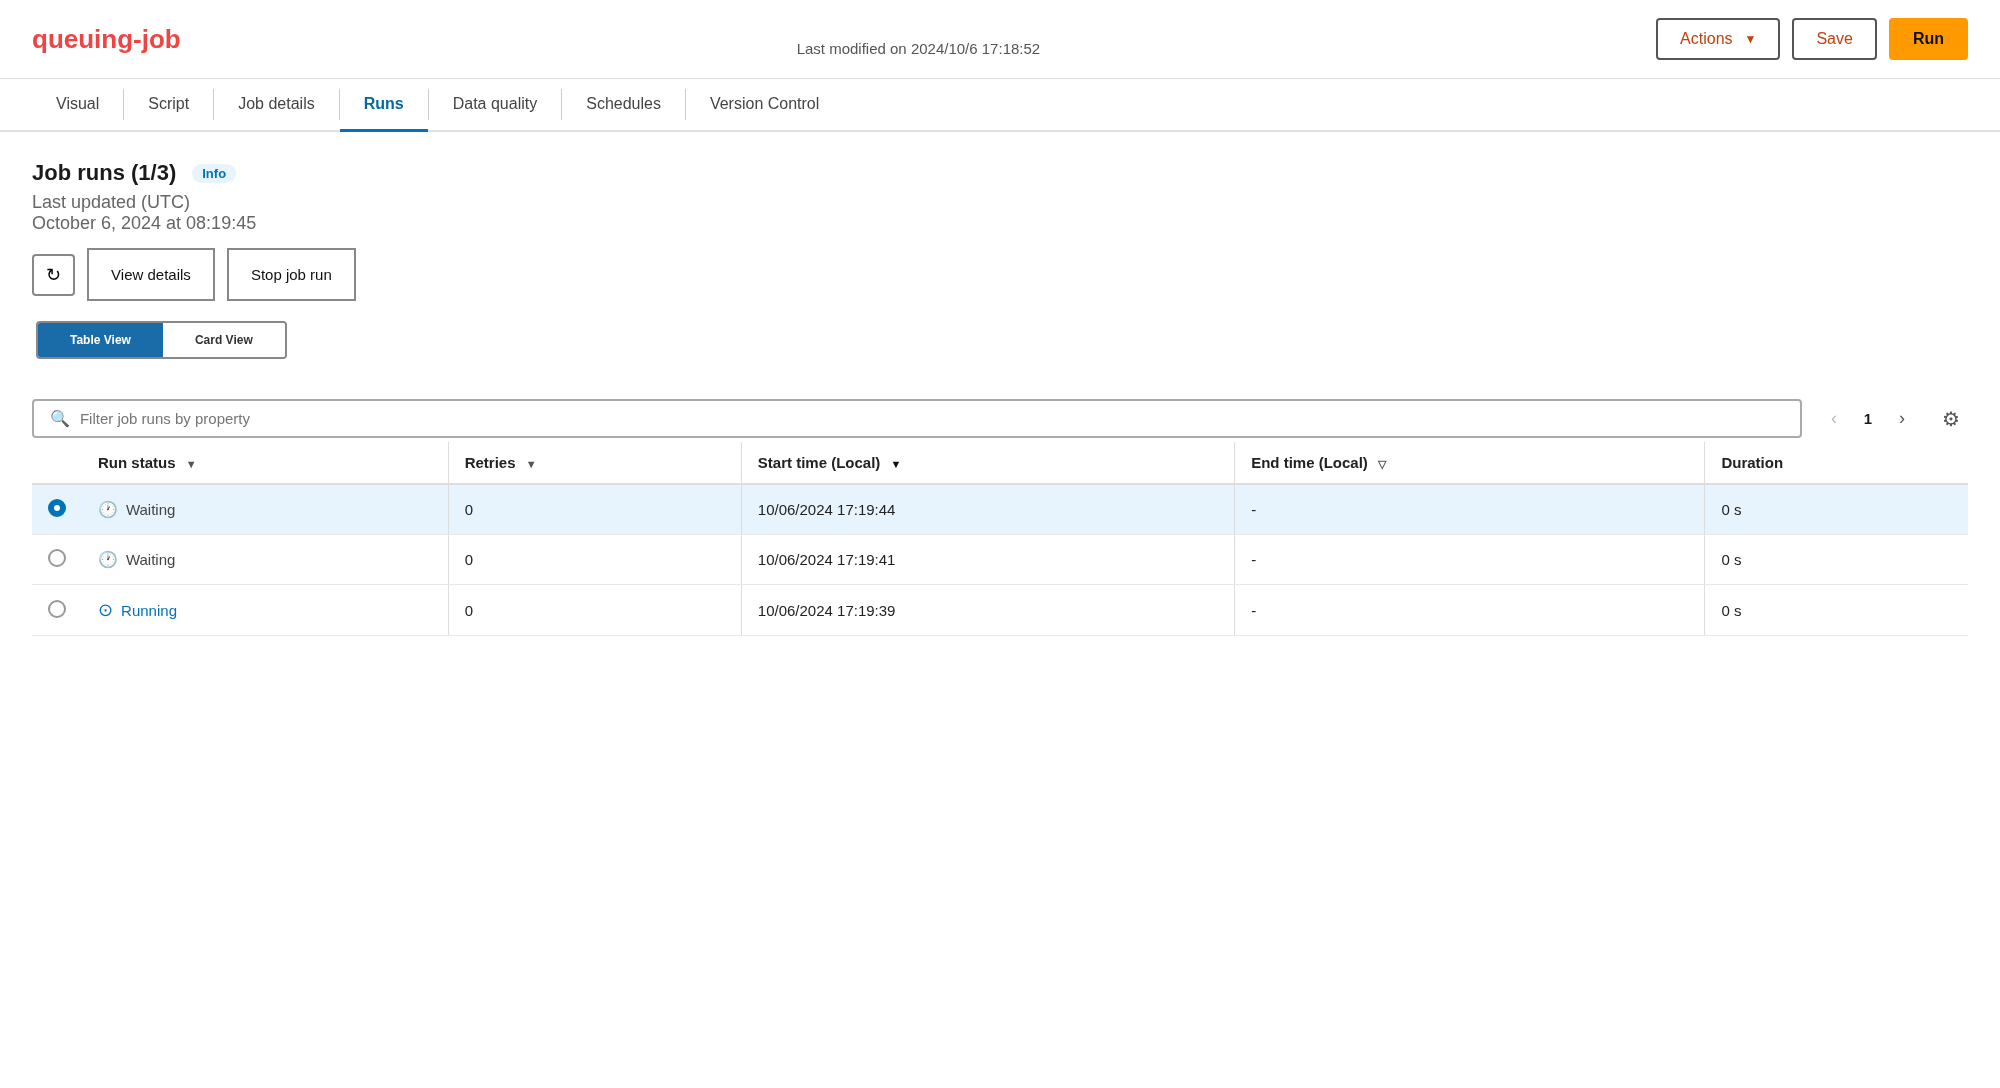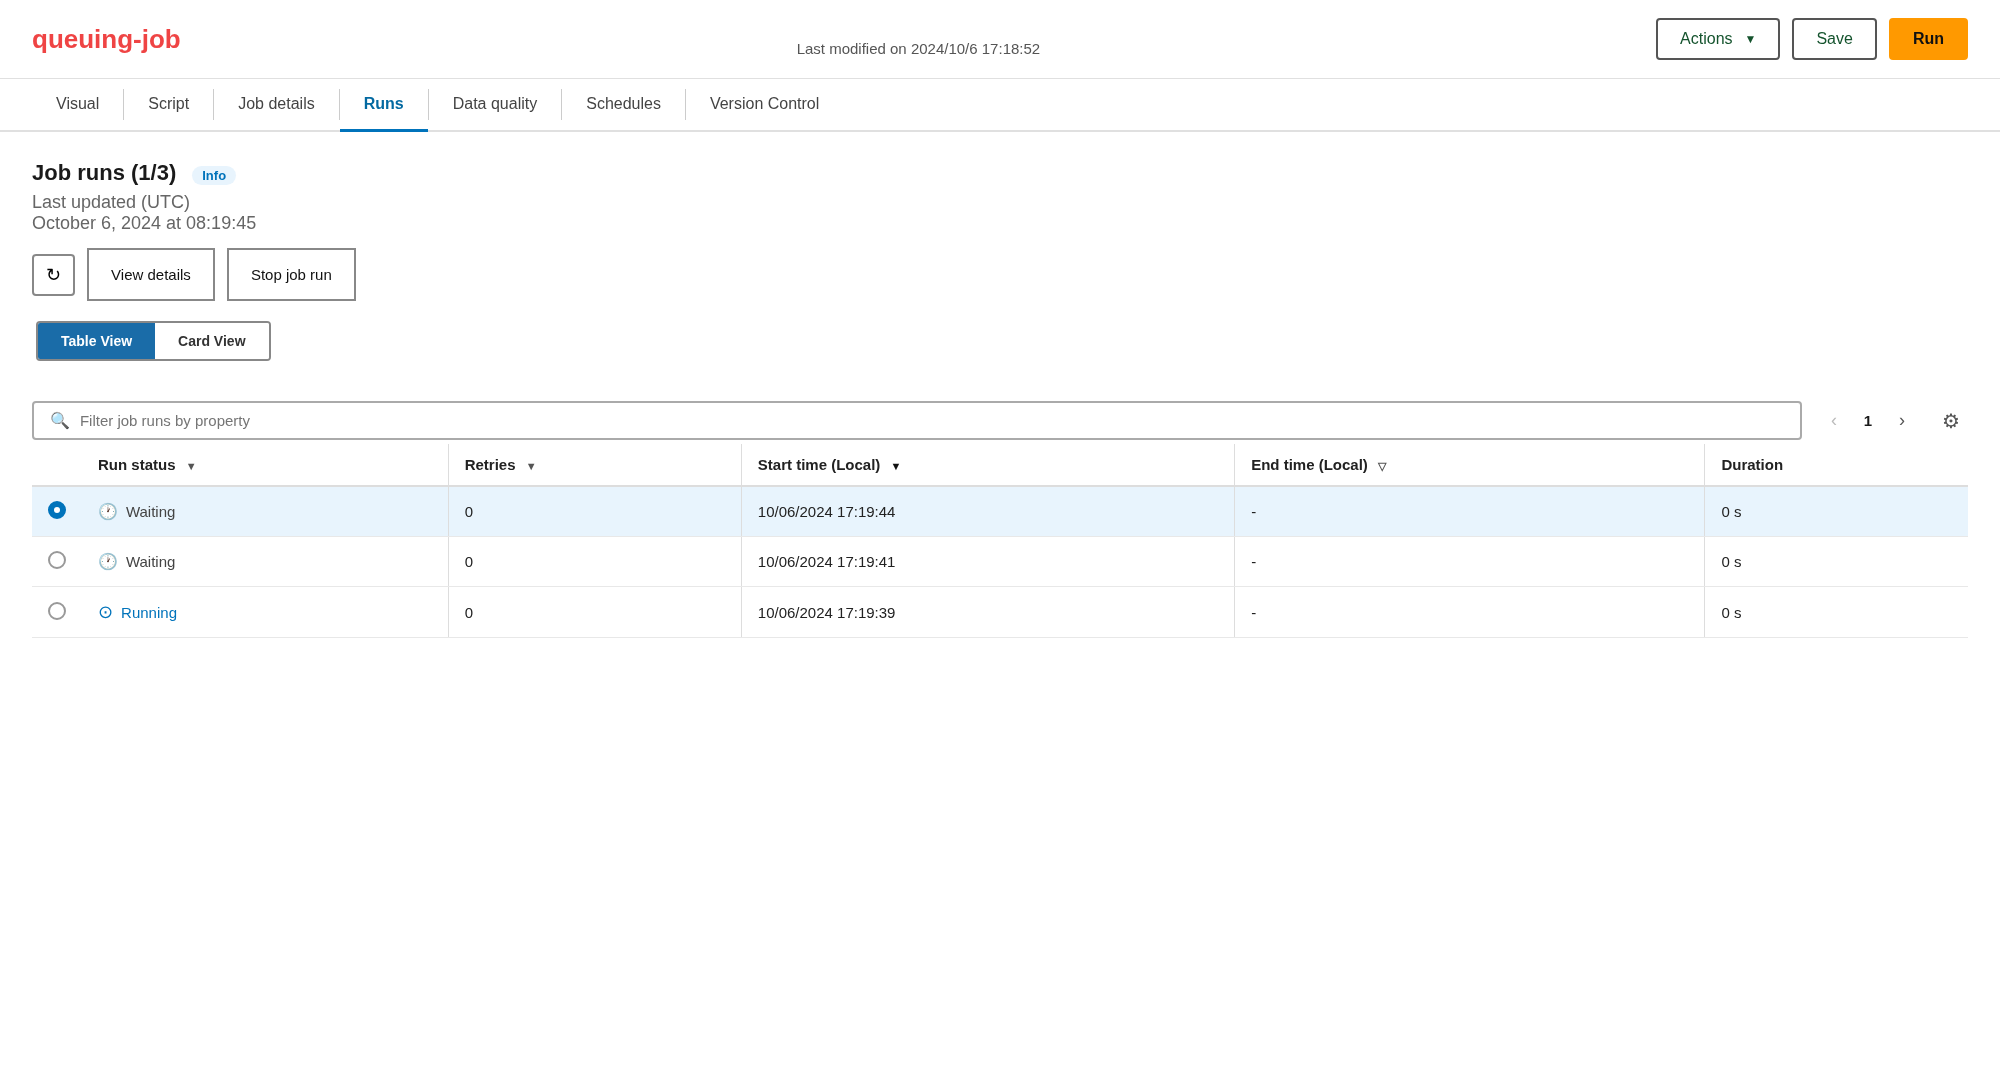"Actions" .btn { color: #14532d -> #c2410c }
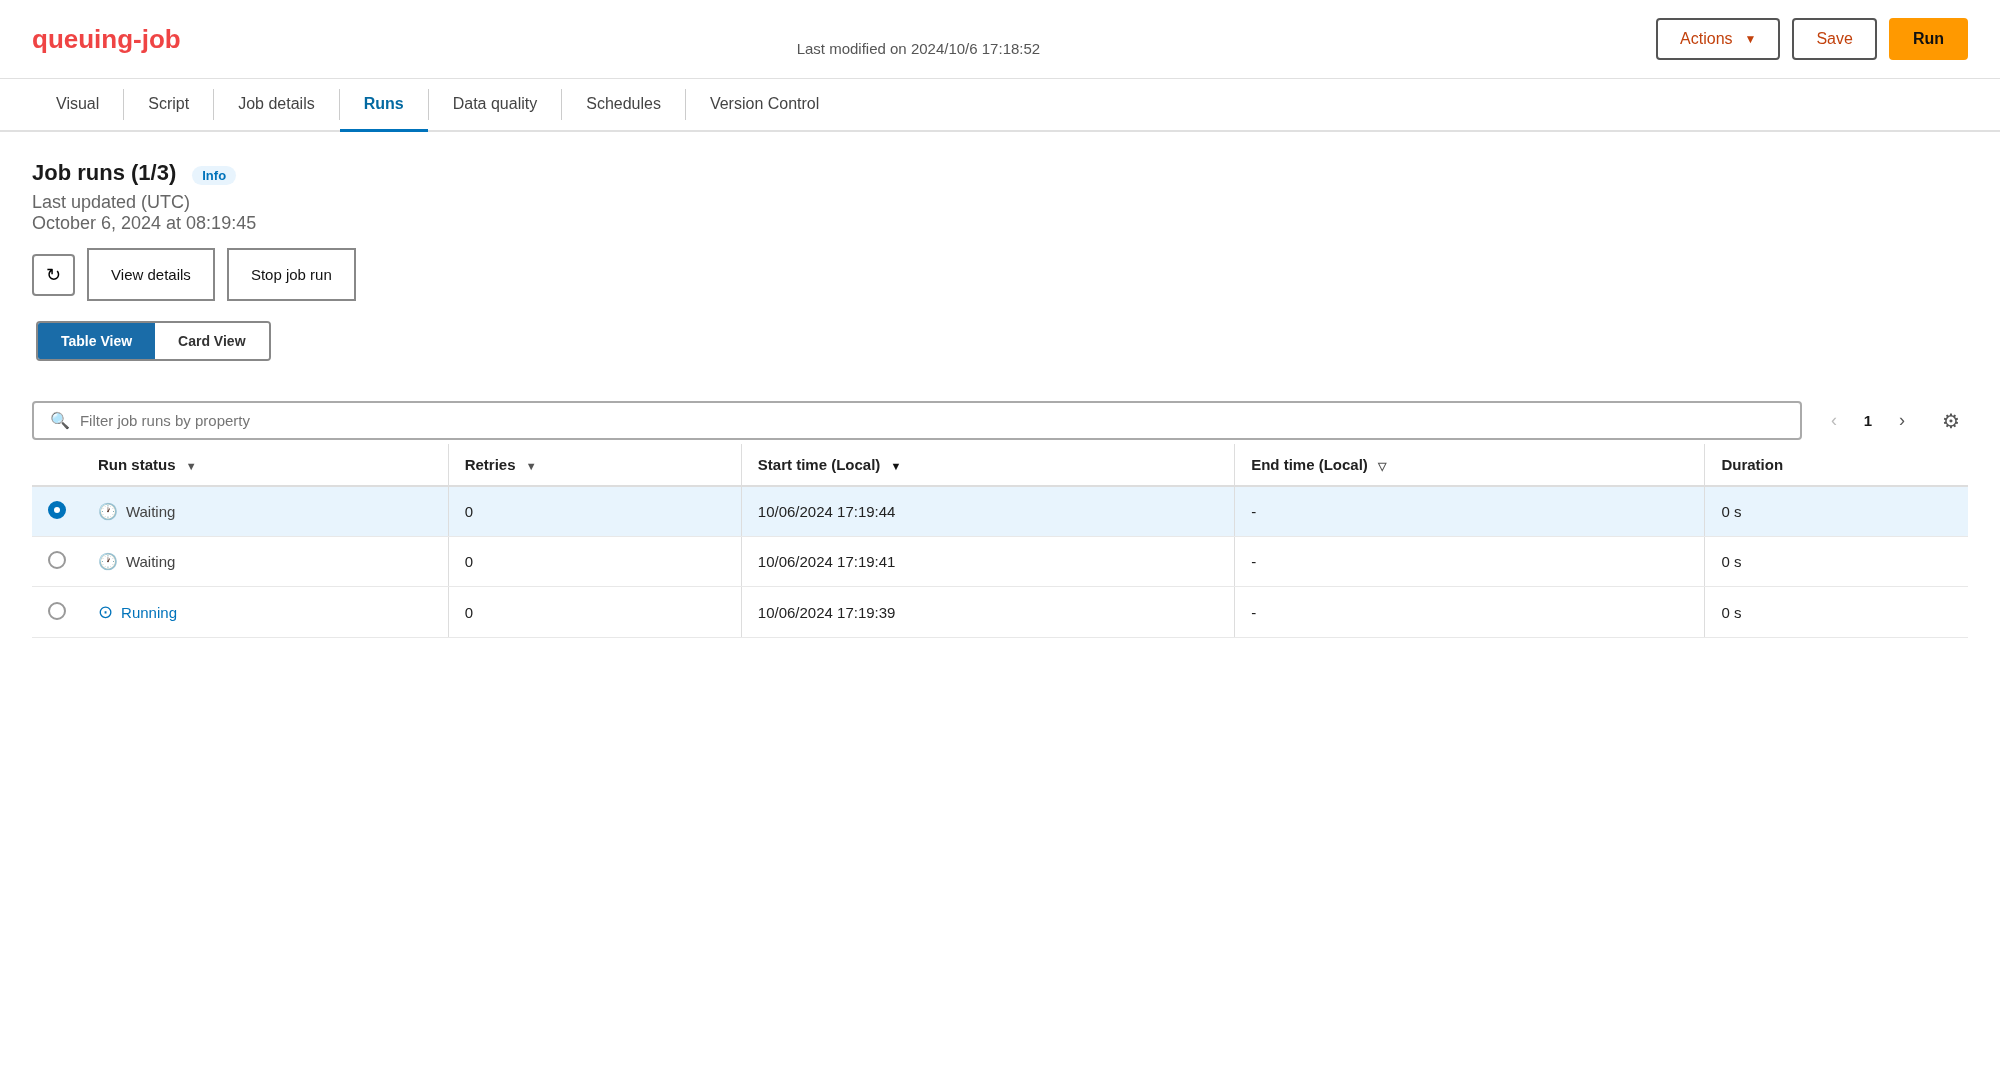"Job runs (1/3)" .section-header { align-items: center -> flex-start }
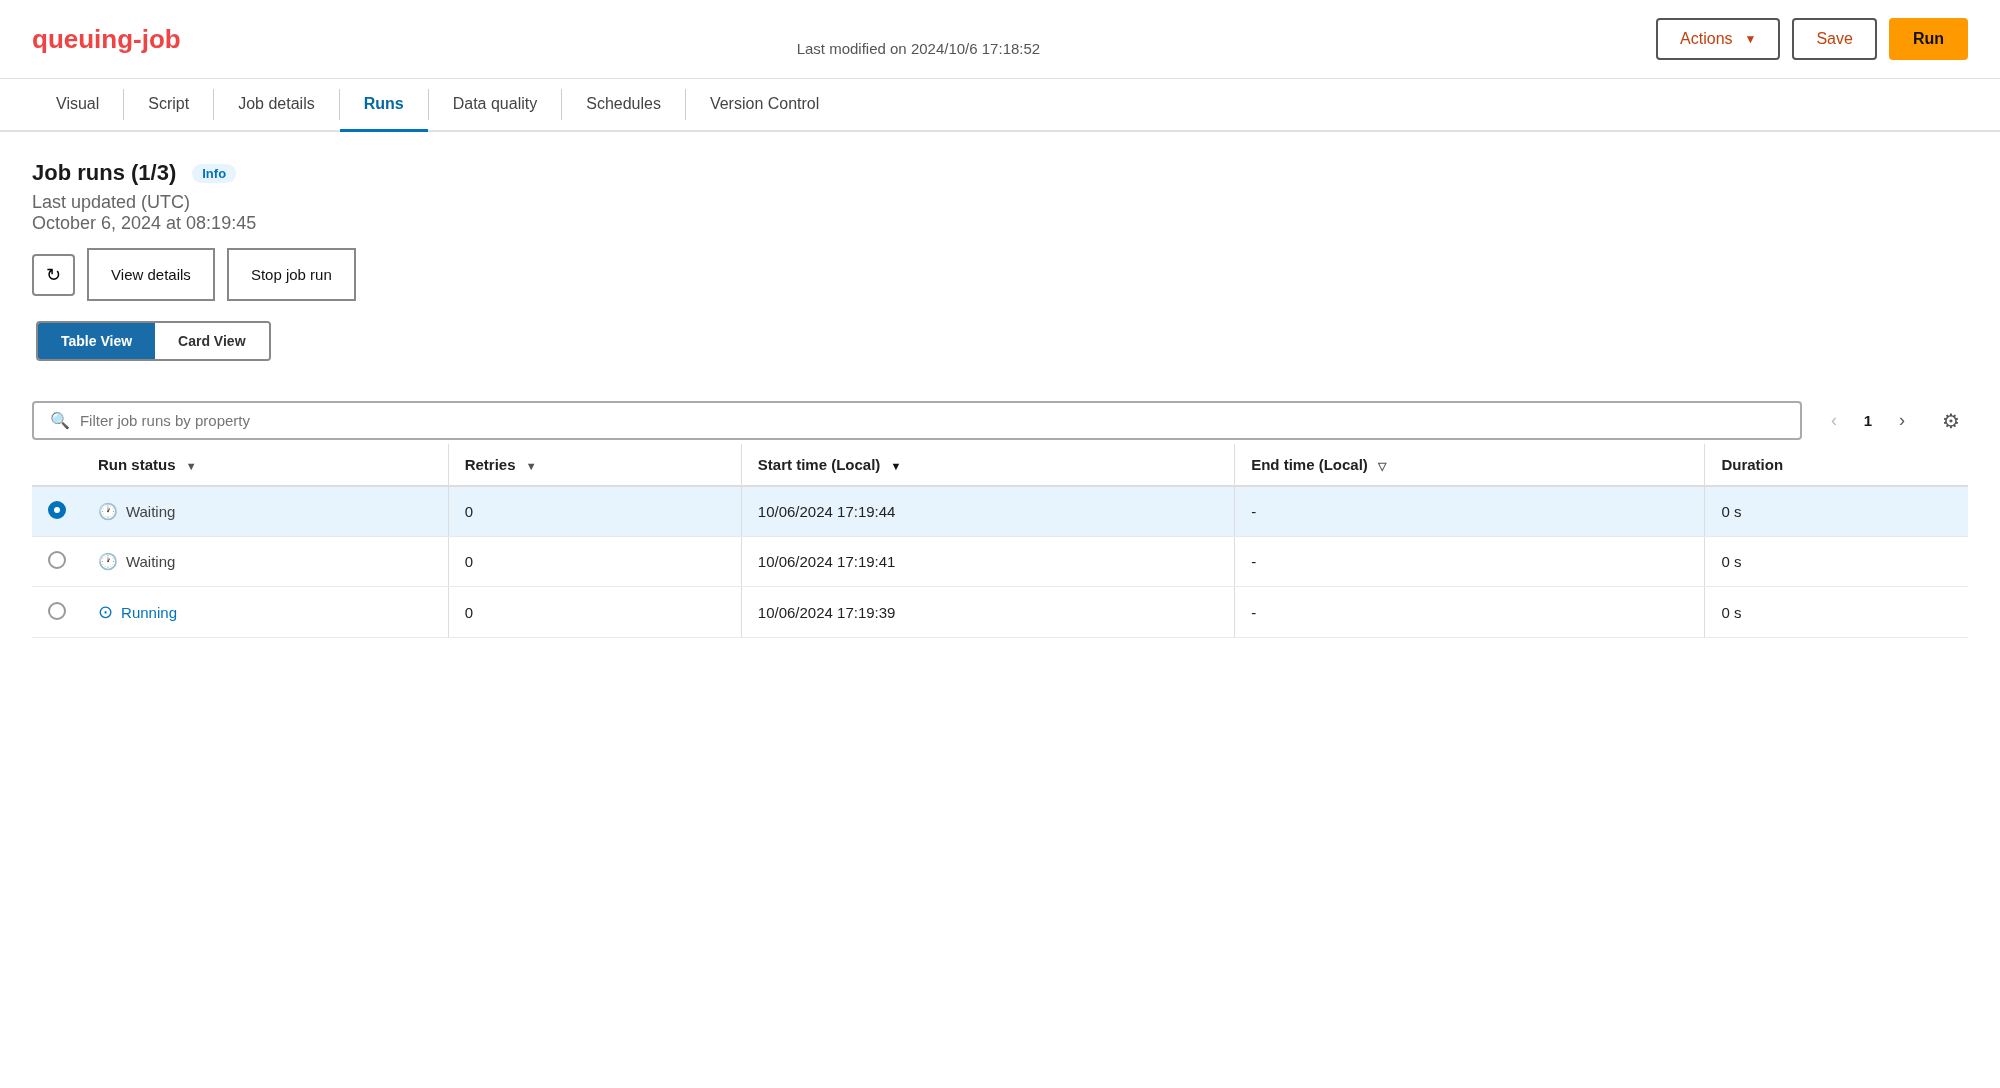"Table View" .view-btn { font-size: 14px -> 12px; padding: 10px 23px -> 10px 32px }
